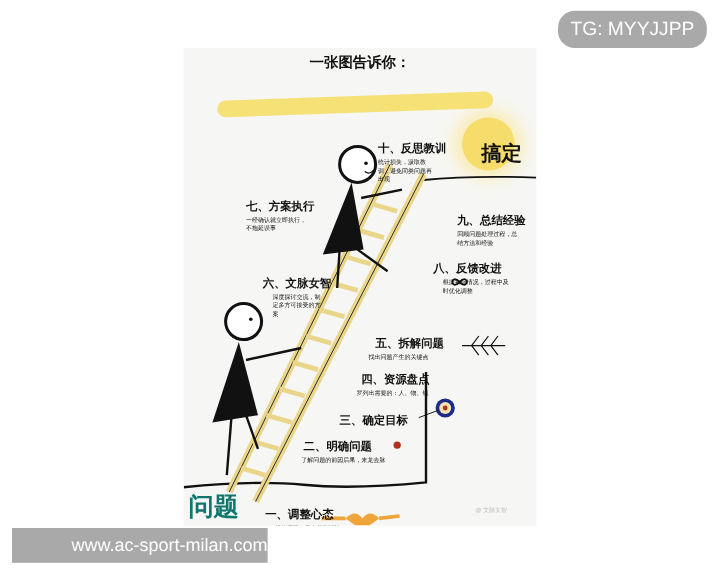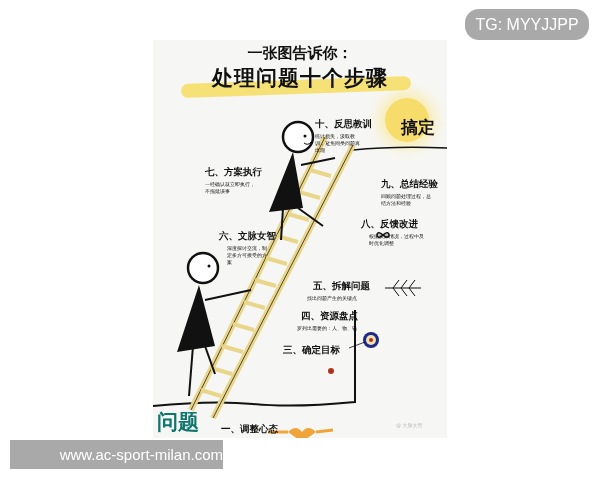"一张图告诉你：" .subtitle { font-size: 15px -> 12px }
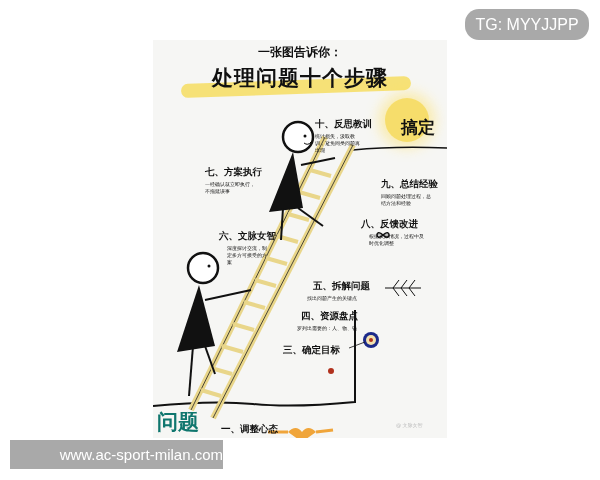"处理问题十个步骤" div.title { html: <div>处理问题十个步骤</div> -> none }
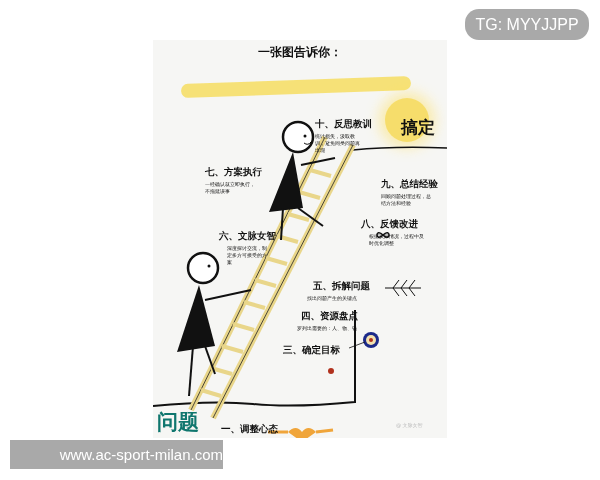"二、明确问题" div.step { html: none -> <div> <span><span>二、</span><span>明确问题</span></span> <span>了解问题的前因后果，来龙去脉</span> </div> }
